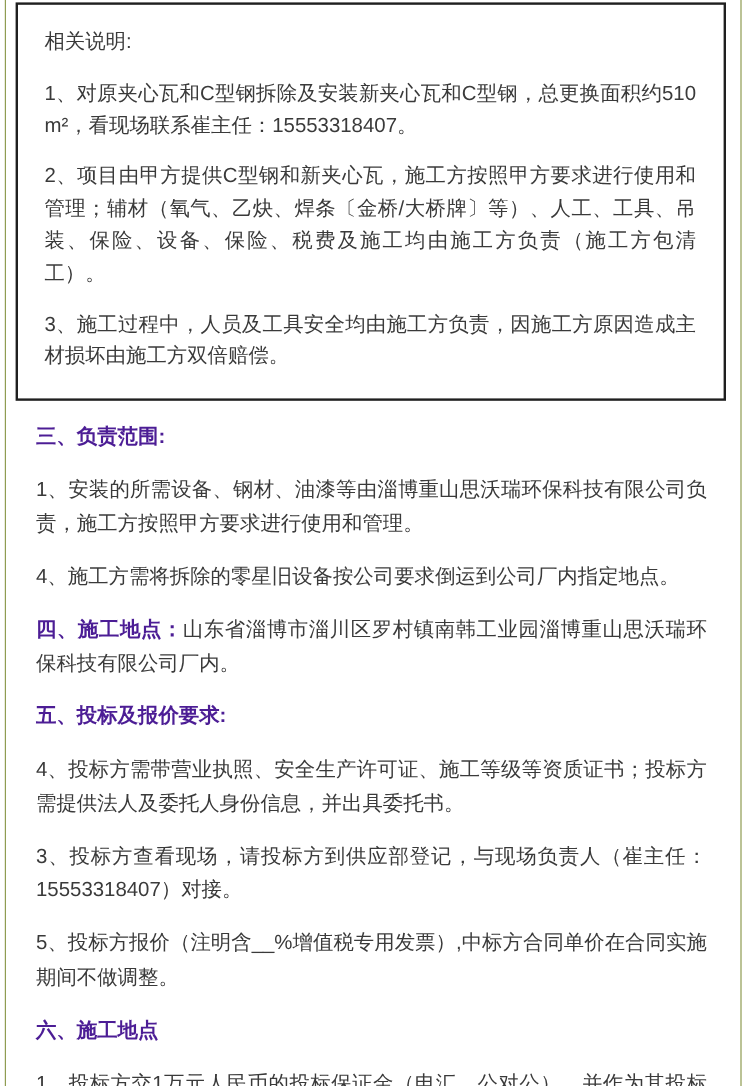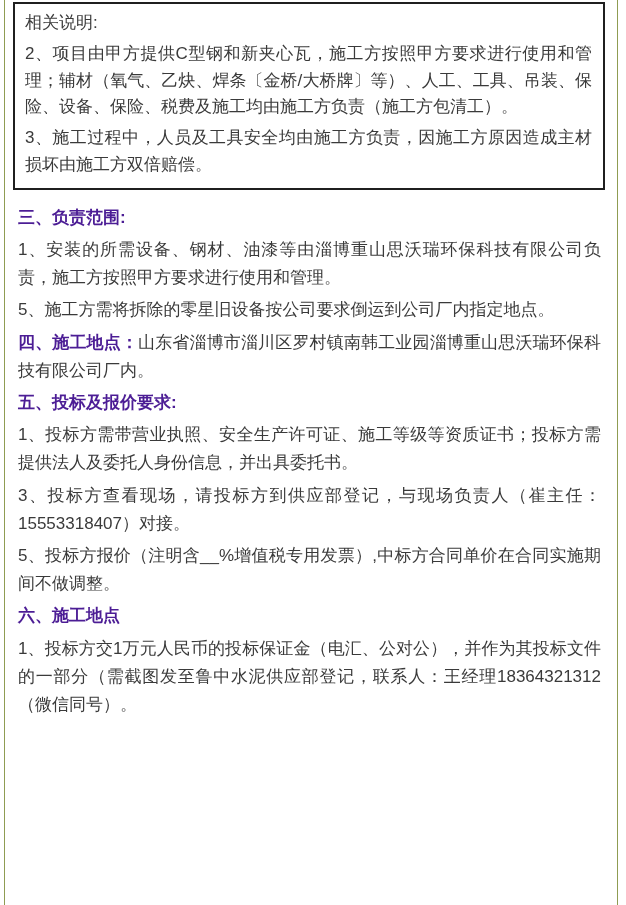"相关说明:" p { margin: 4px -> 16px }
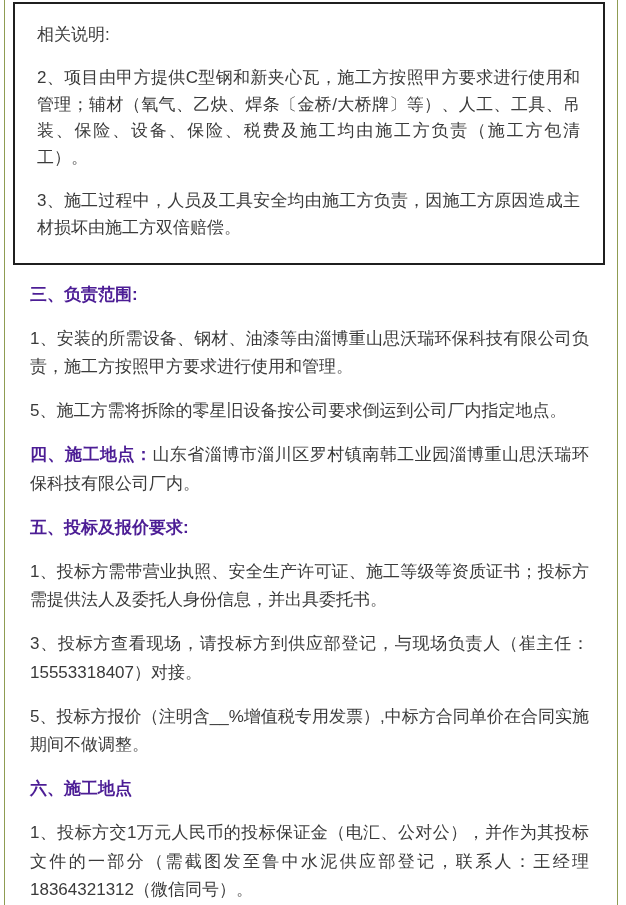"1、对原夹心瓦和C型钢拆除及安装新夹心瓦和C型钢，总更换面积约510" p { html: none -> <p>1、对原夹心瓦和C型钢拆除及安装新夹心瓦和C型钢，总更换面积约510 m²，看现场联系崔主任：15553318407。</p> }
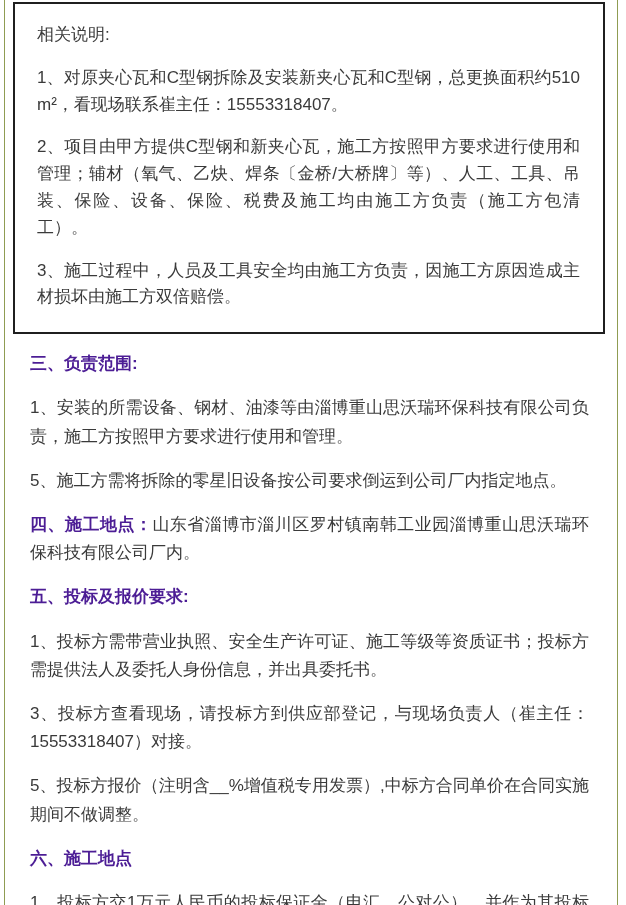"5、施工方需将拆除的零星旧设备按公司要求倒运到公司厂内指定地点。" p { text: 5 -> 4 }
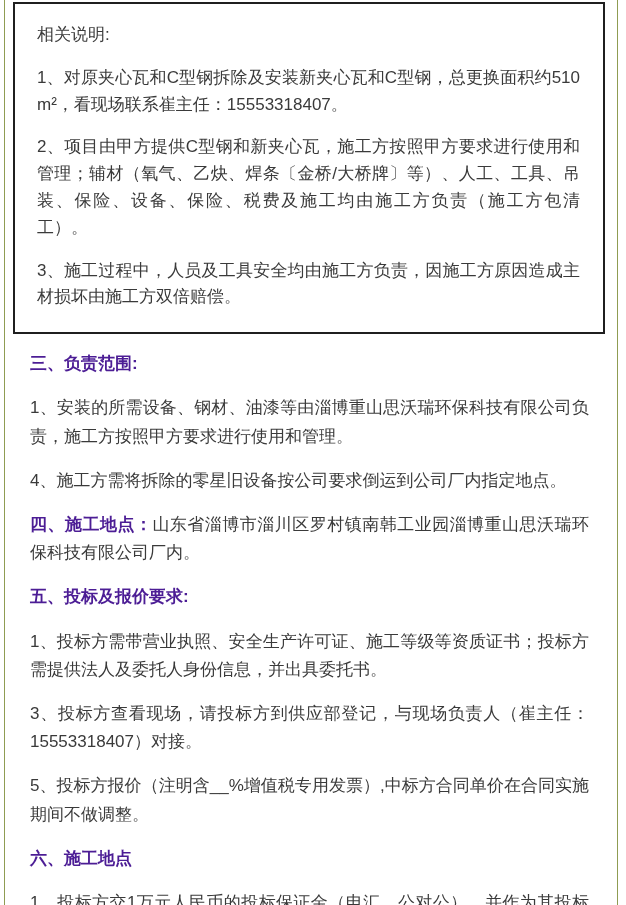"1、投标方需带营业执照、安全生产许可证、施工等级等资质证书；投标方需提供法人及委" p { text: 1 -> 4 }
